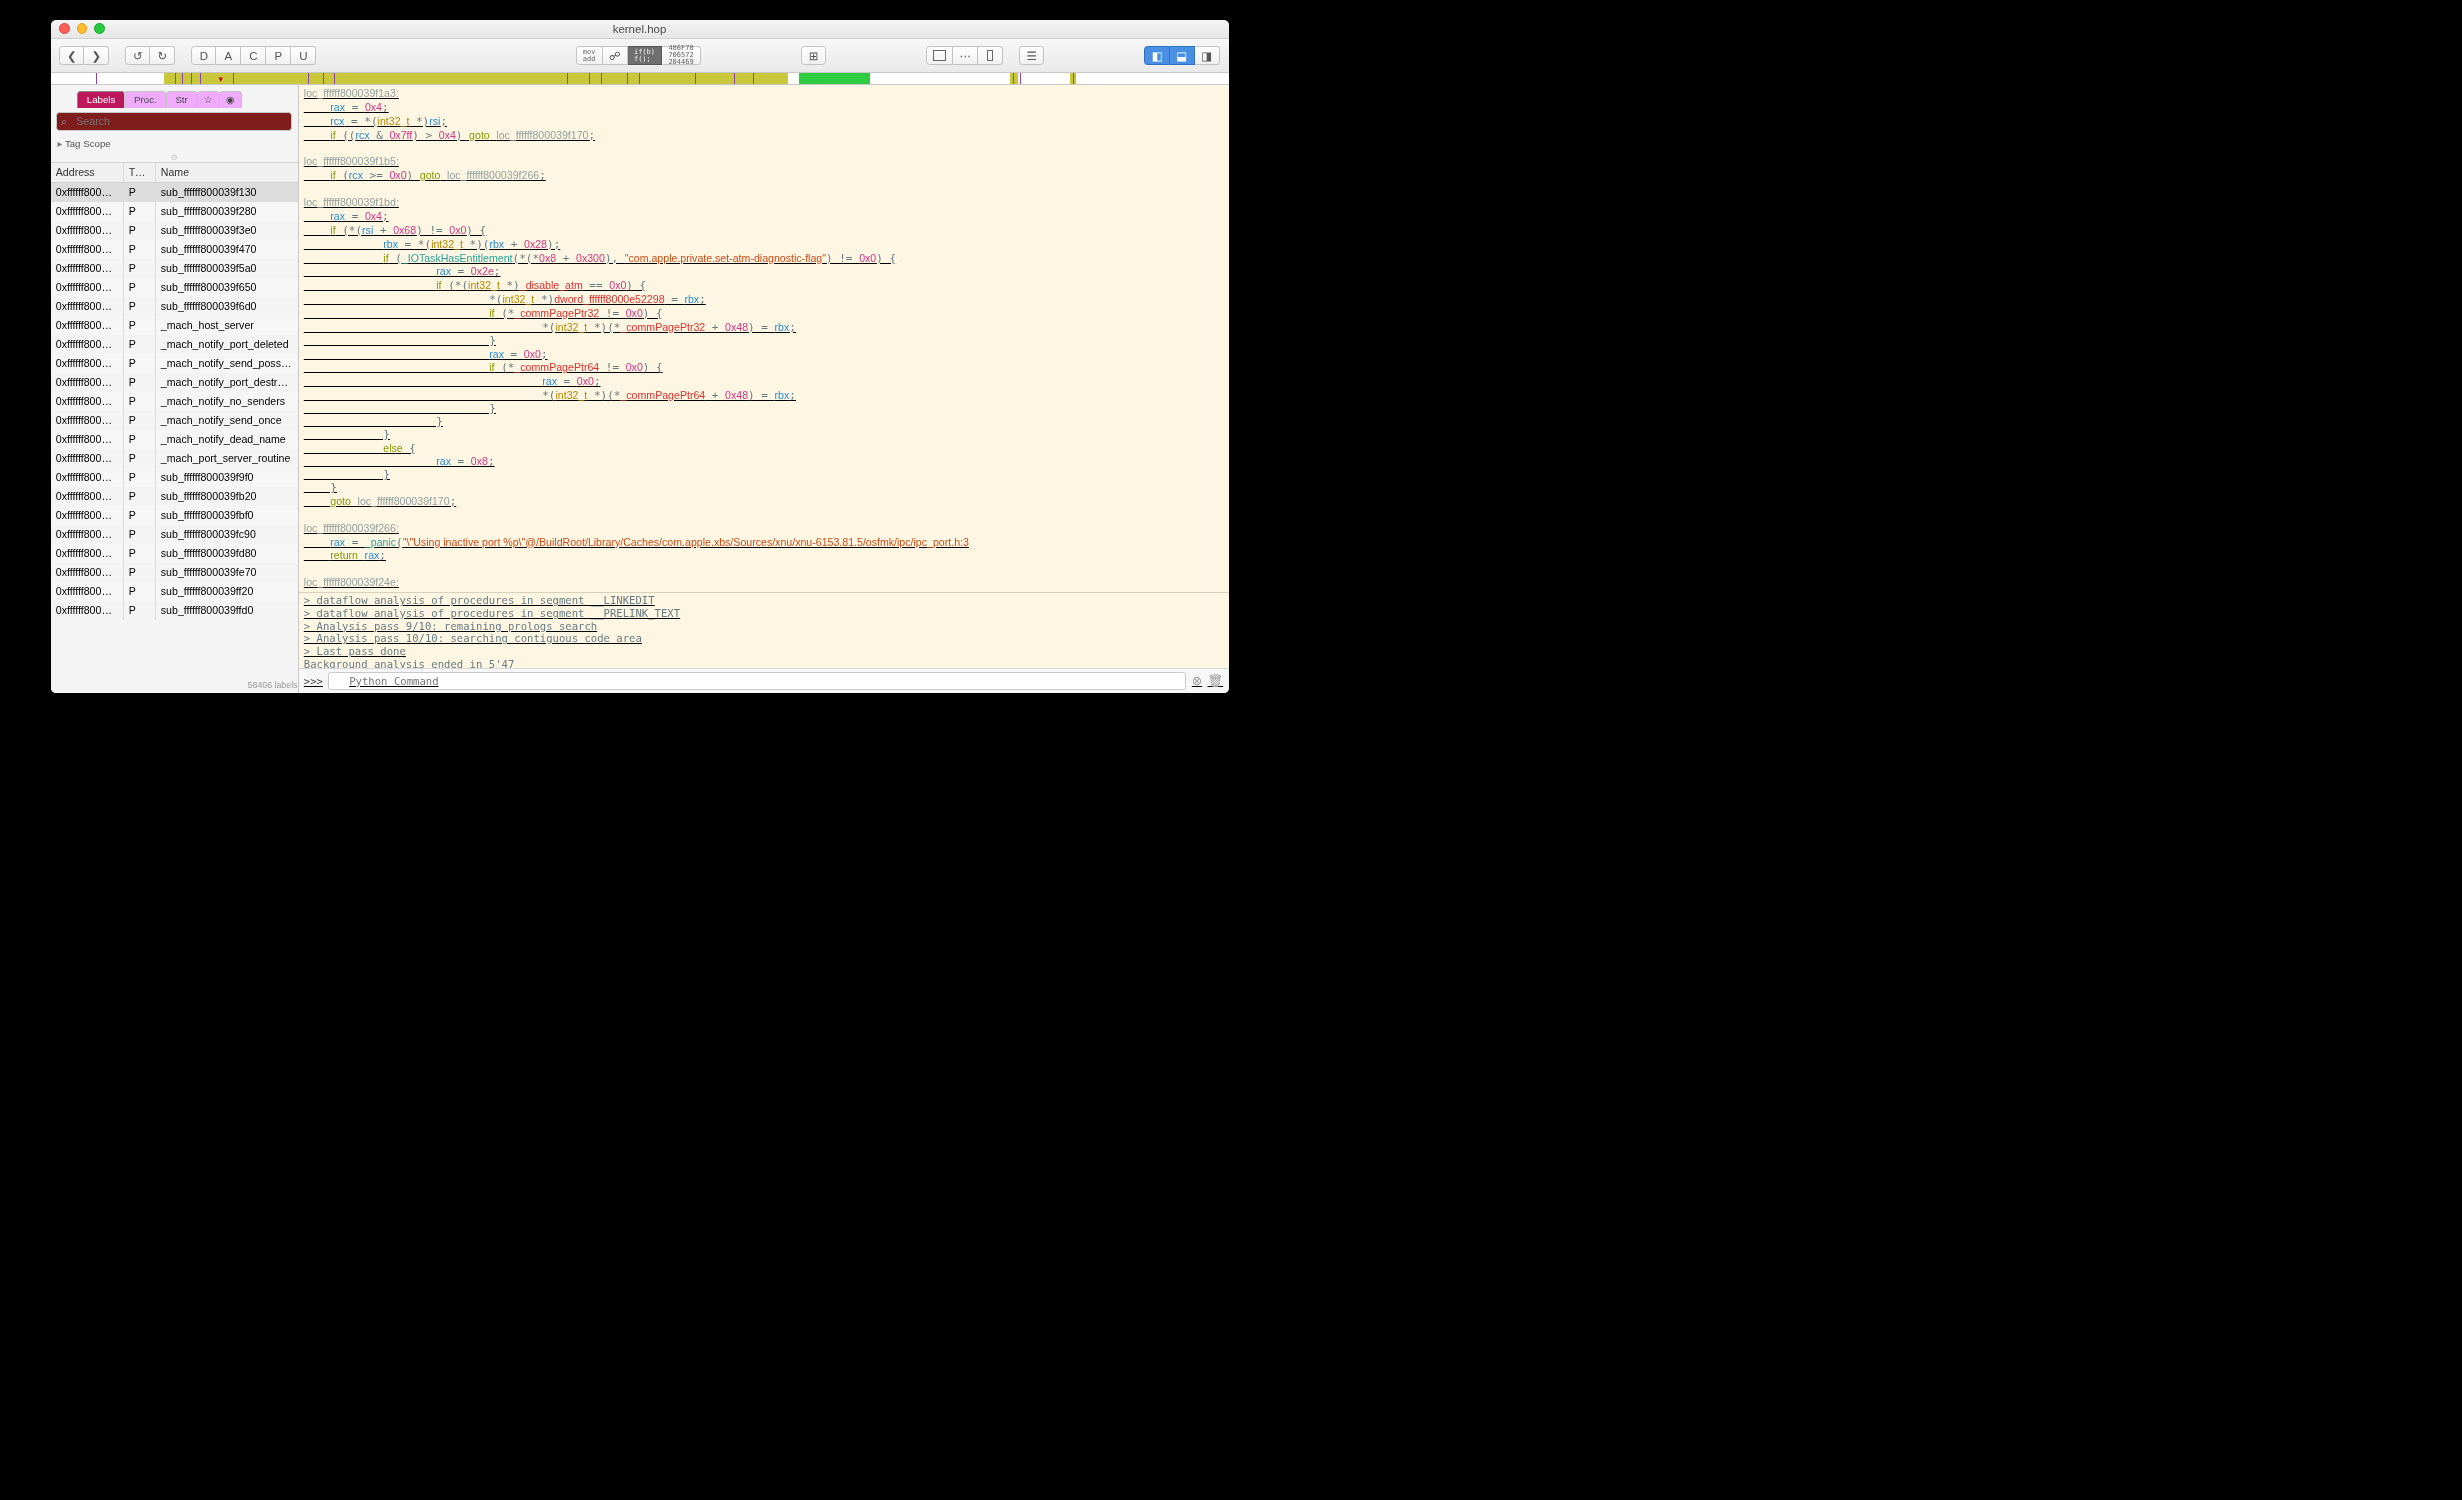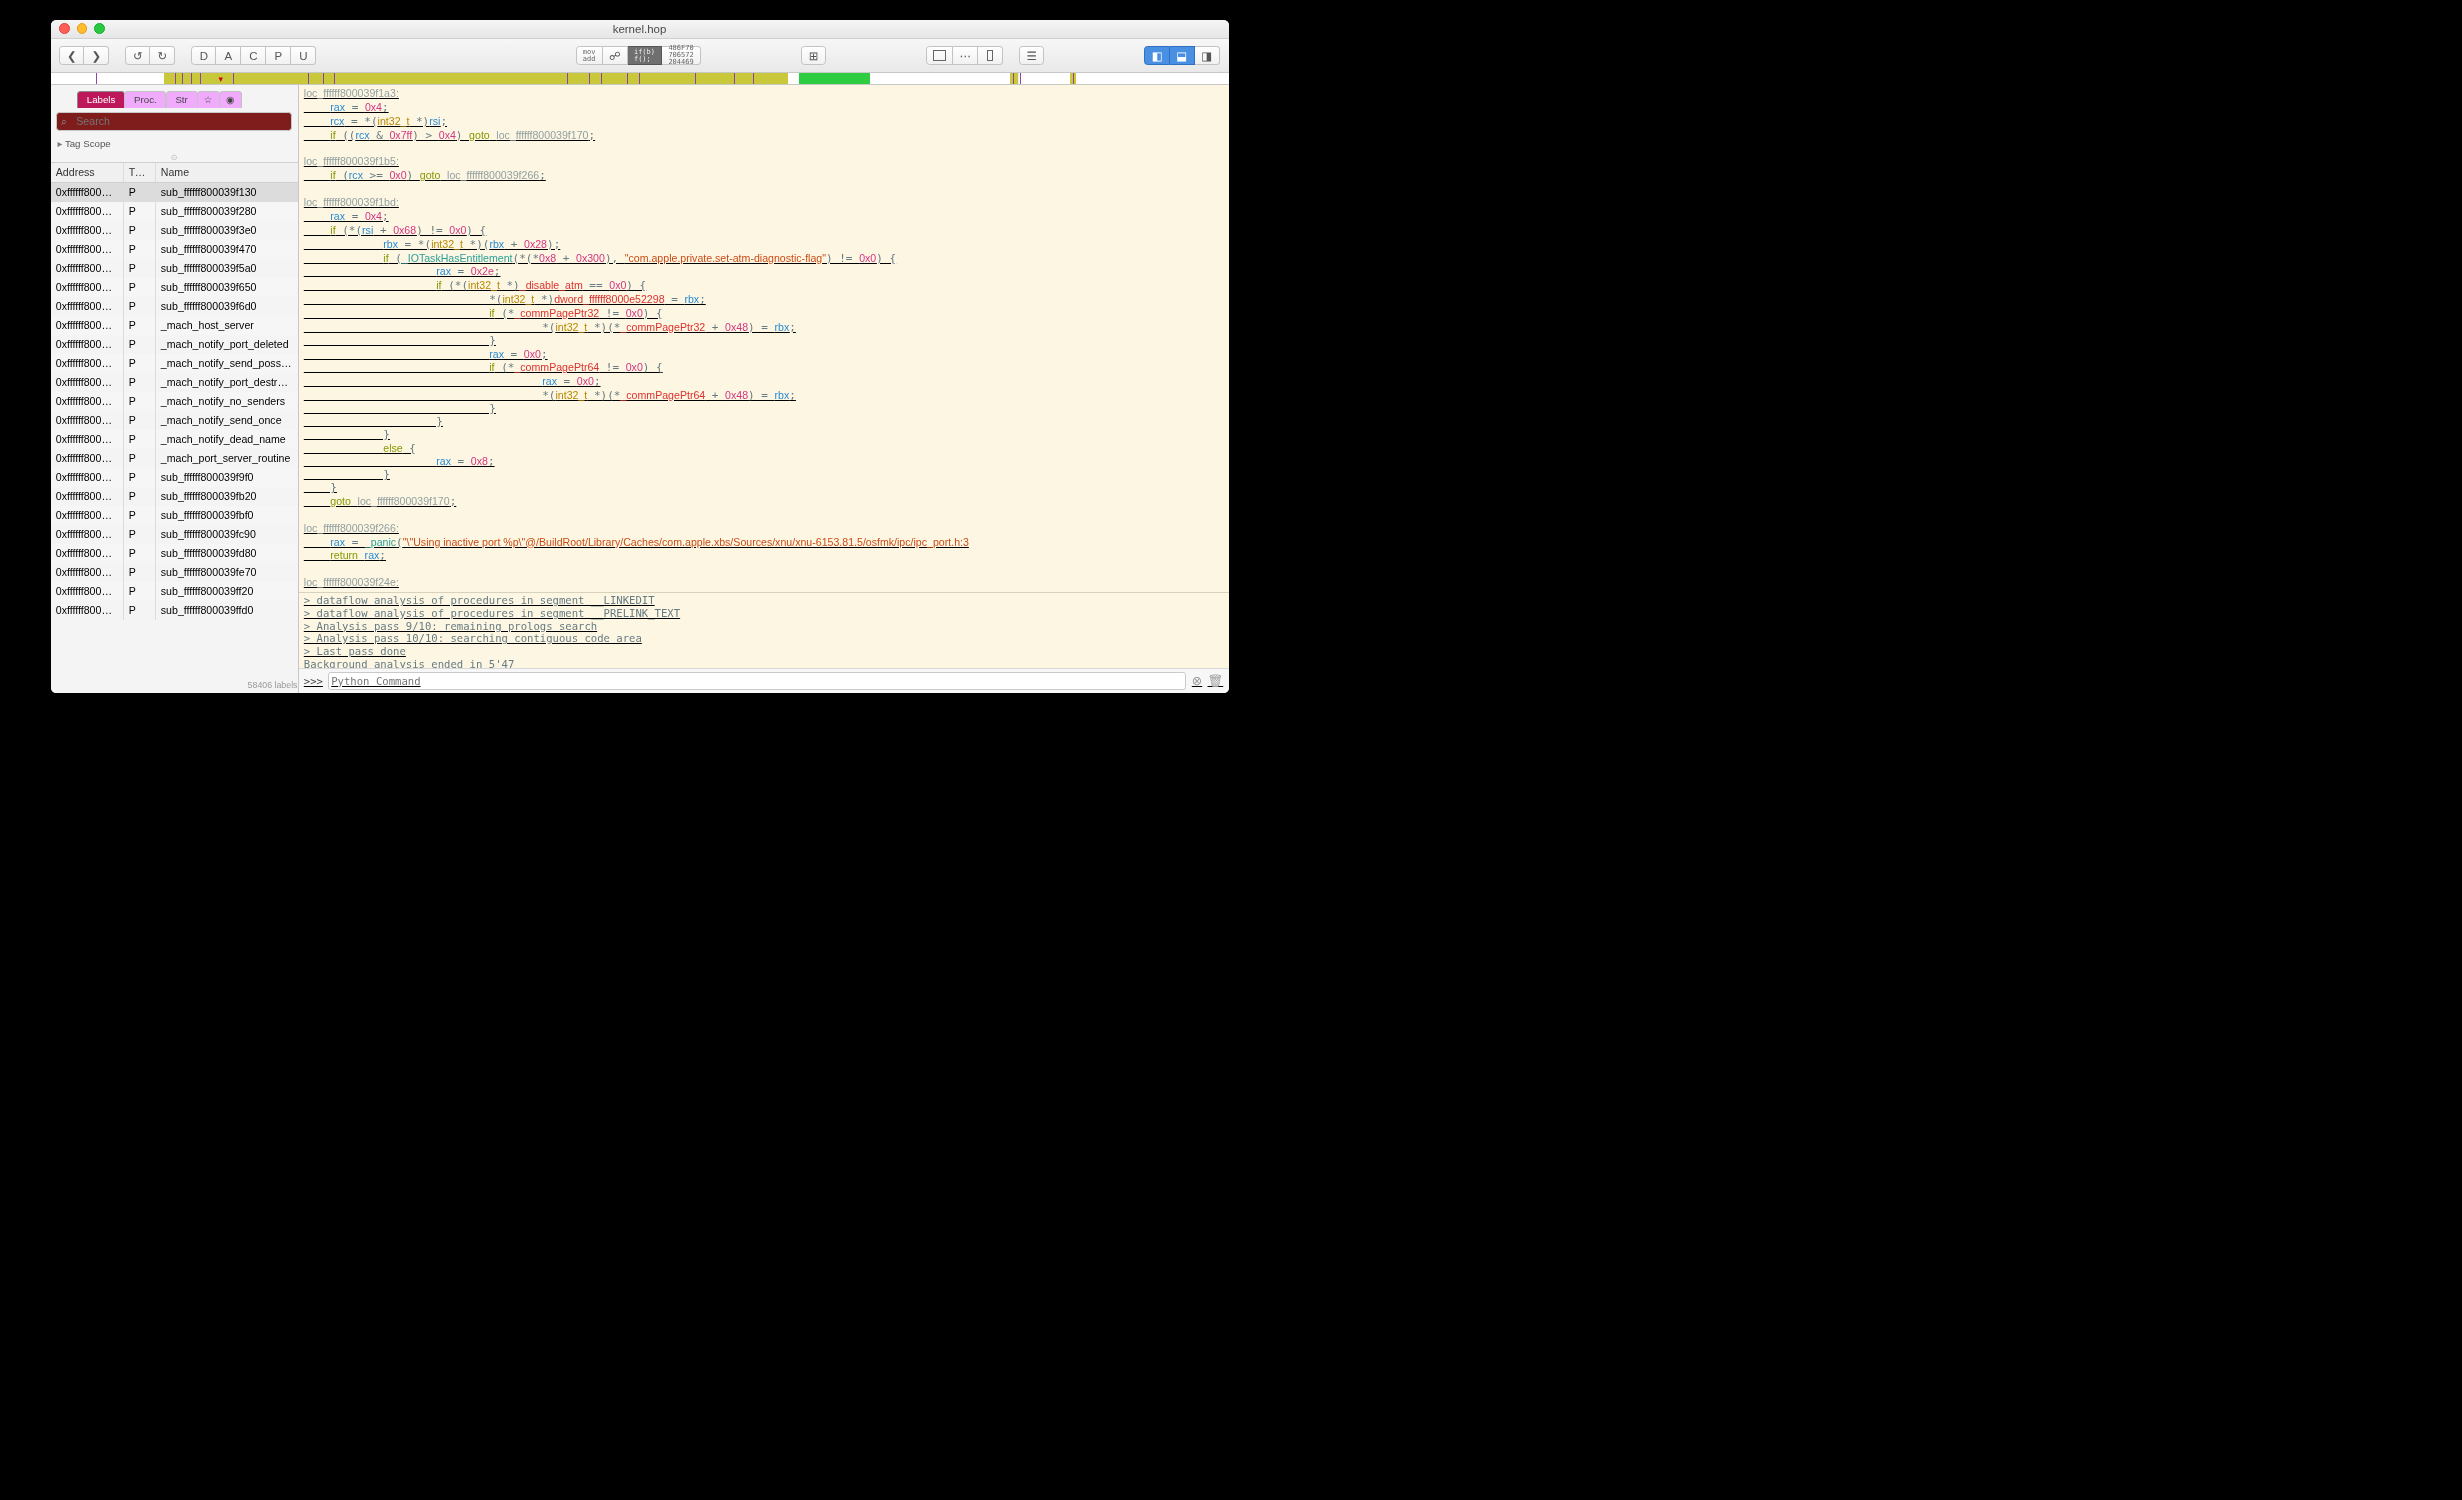"Python Command" .cmdline input { padding: 0 2px -> 0 20px }
